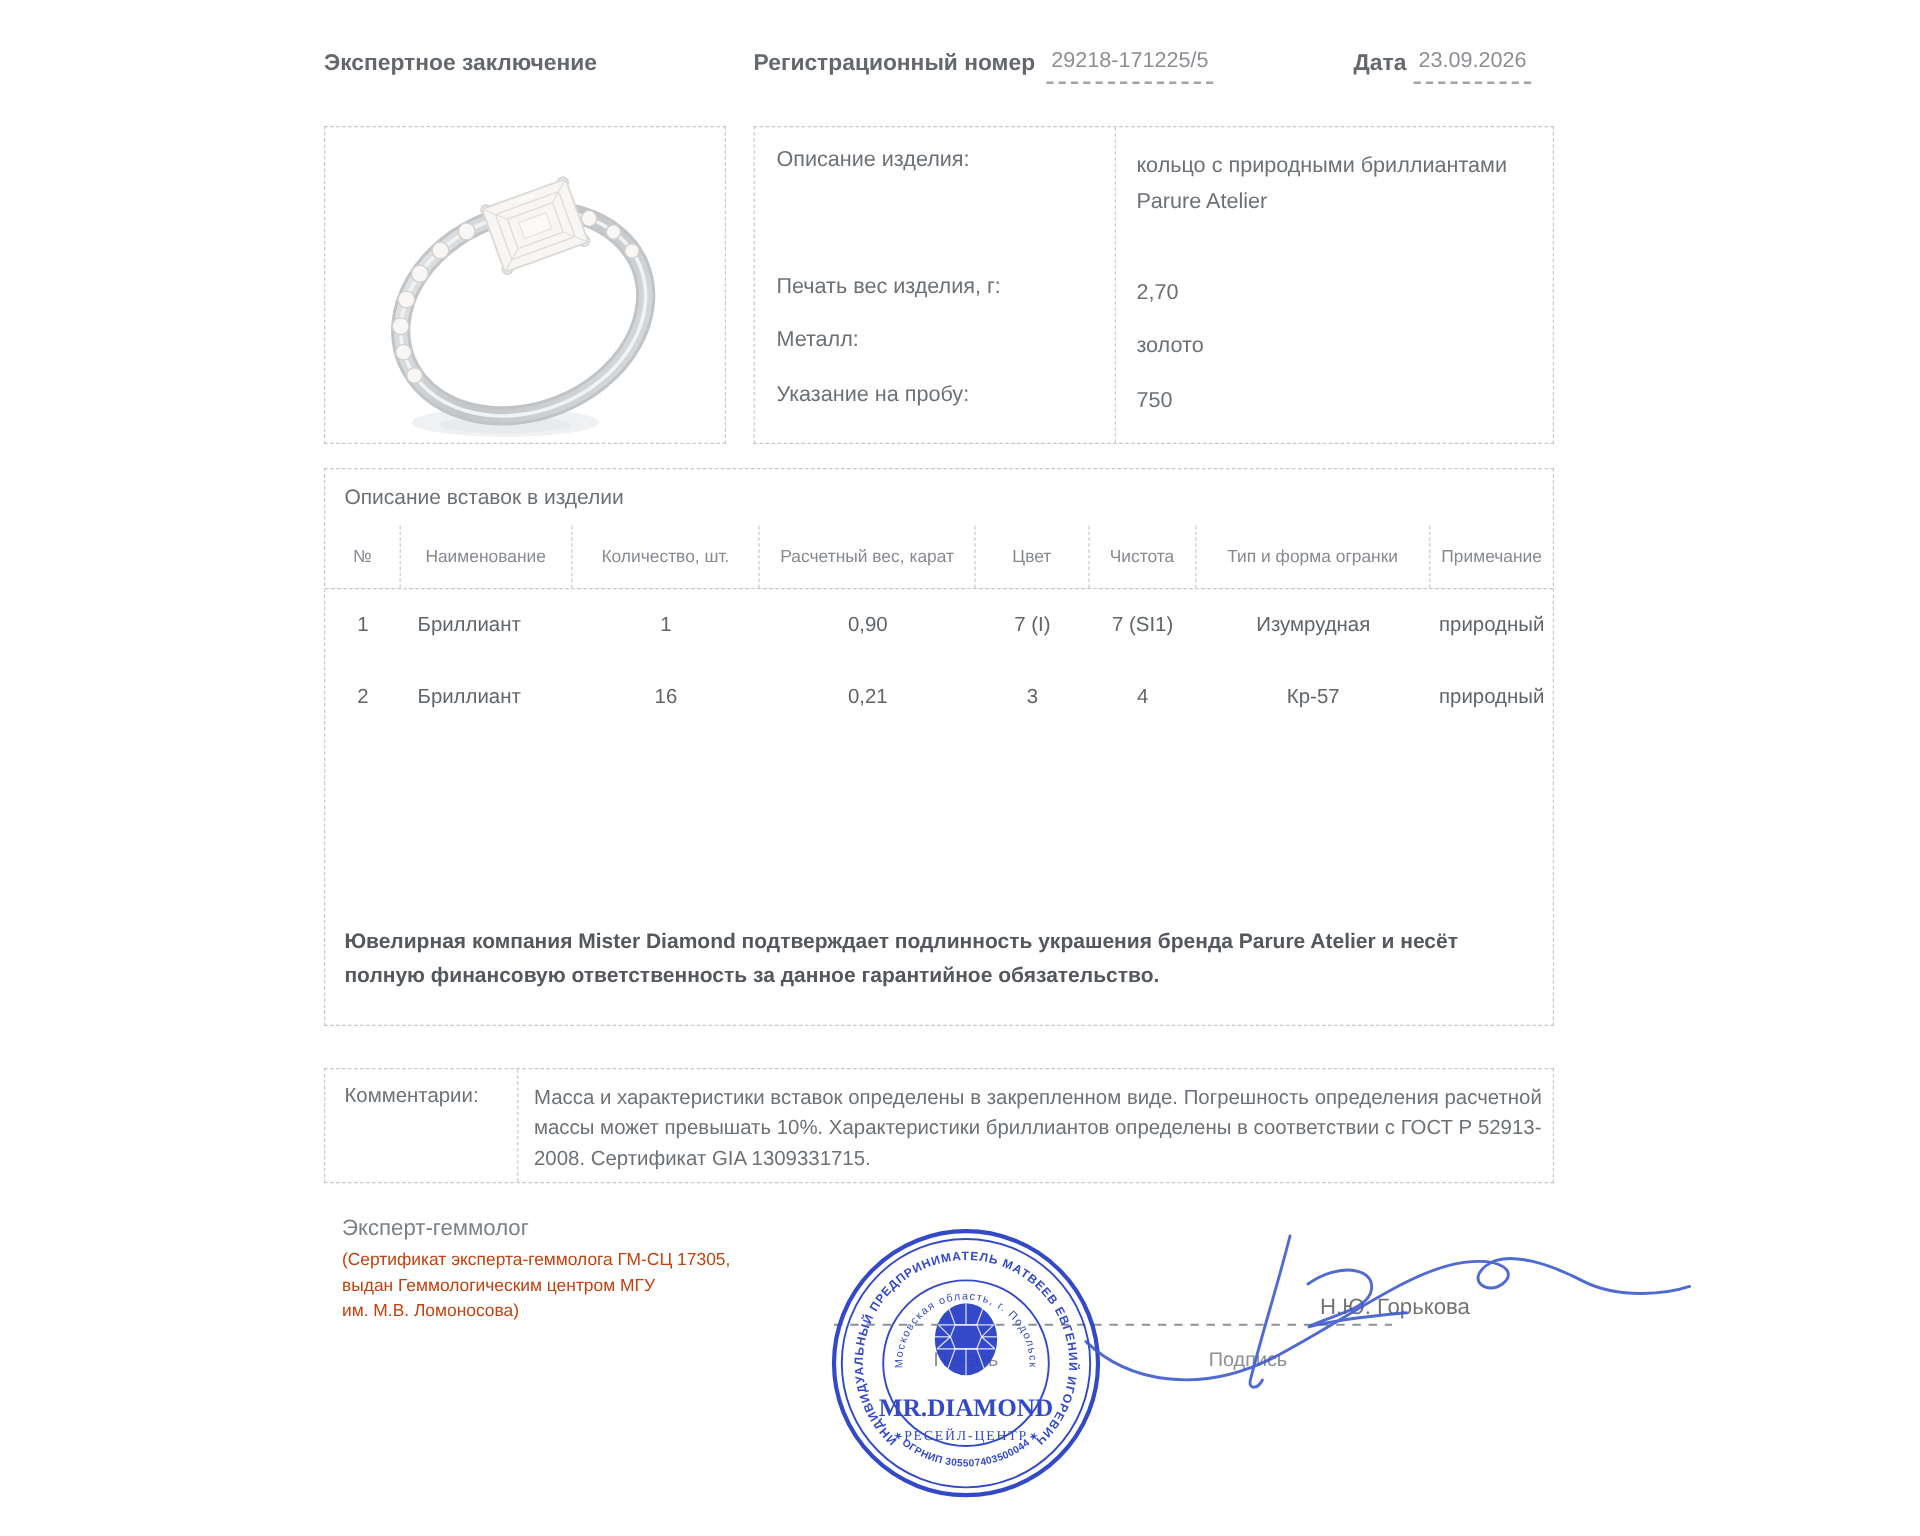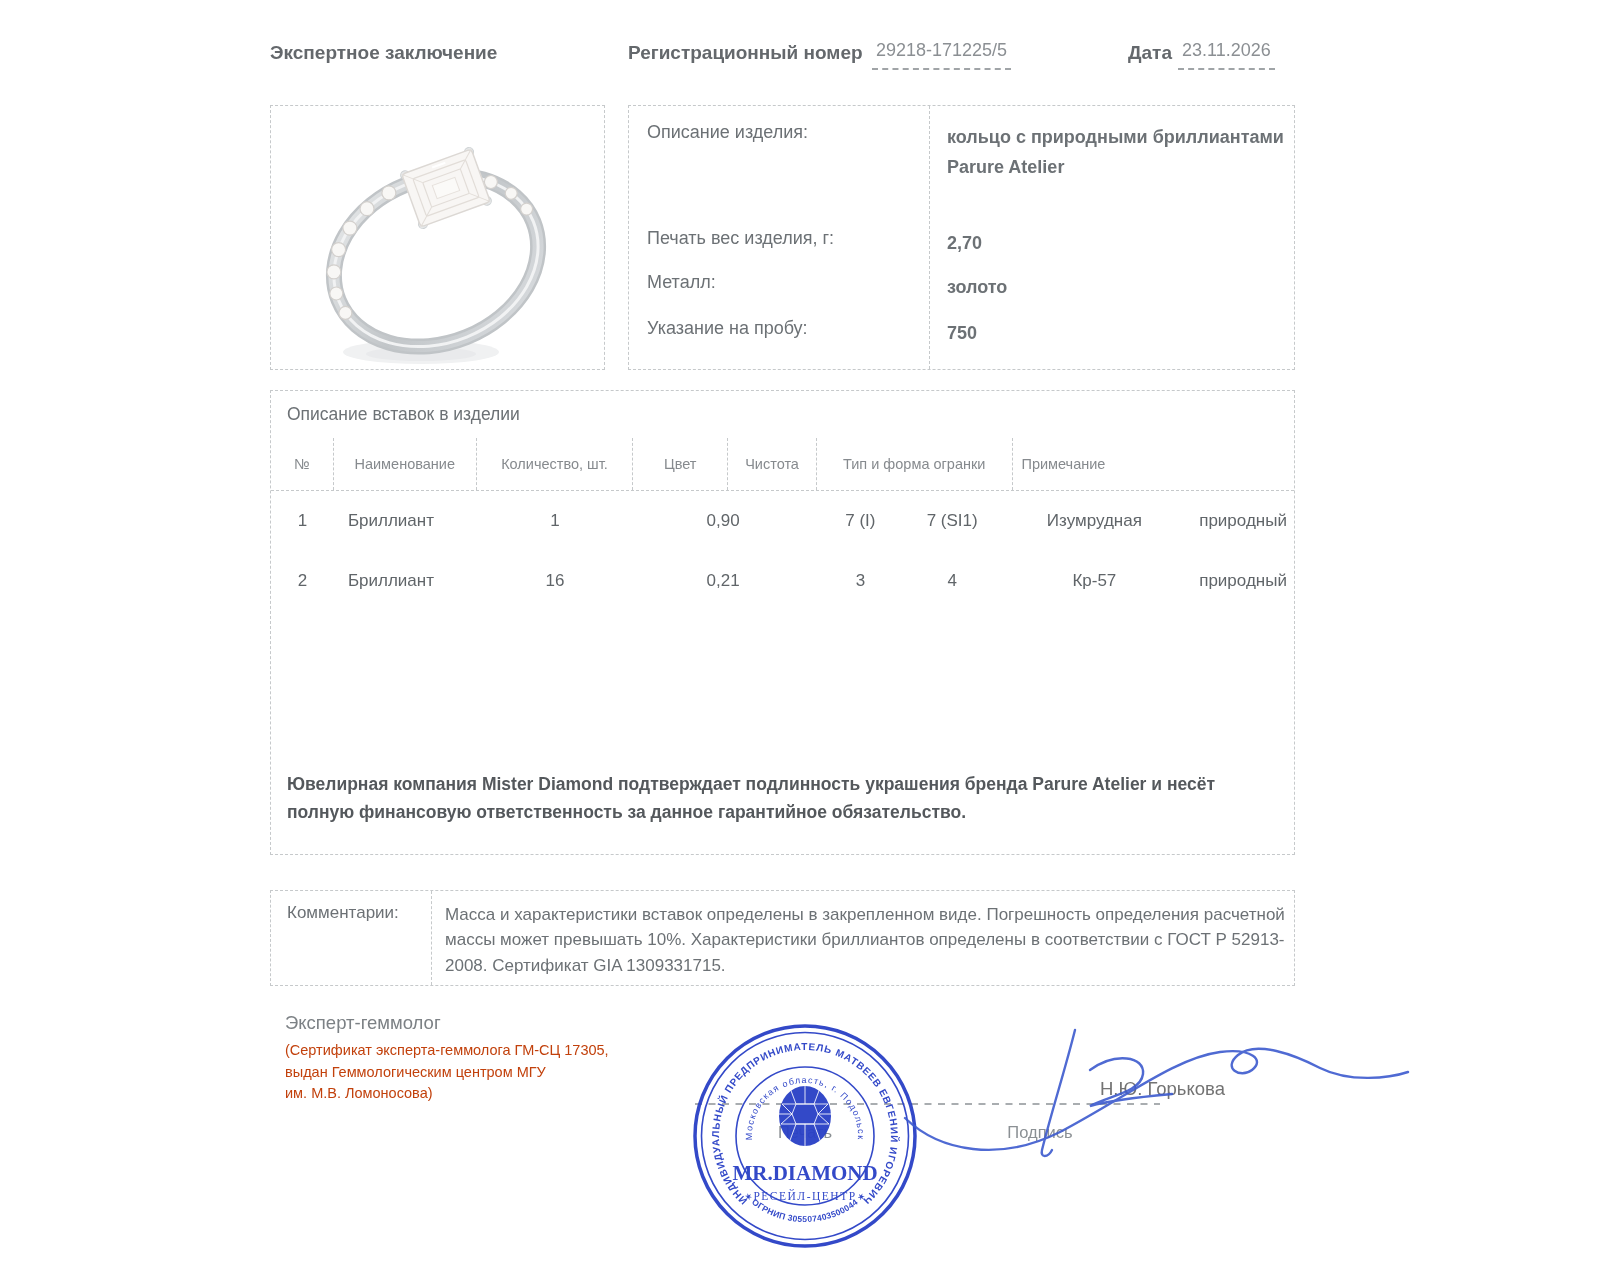"23.11.2026" div.abs { text: 23.11.2026 -> 23.09.2026 }
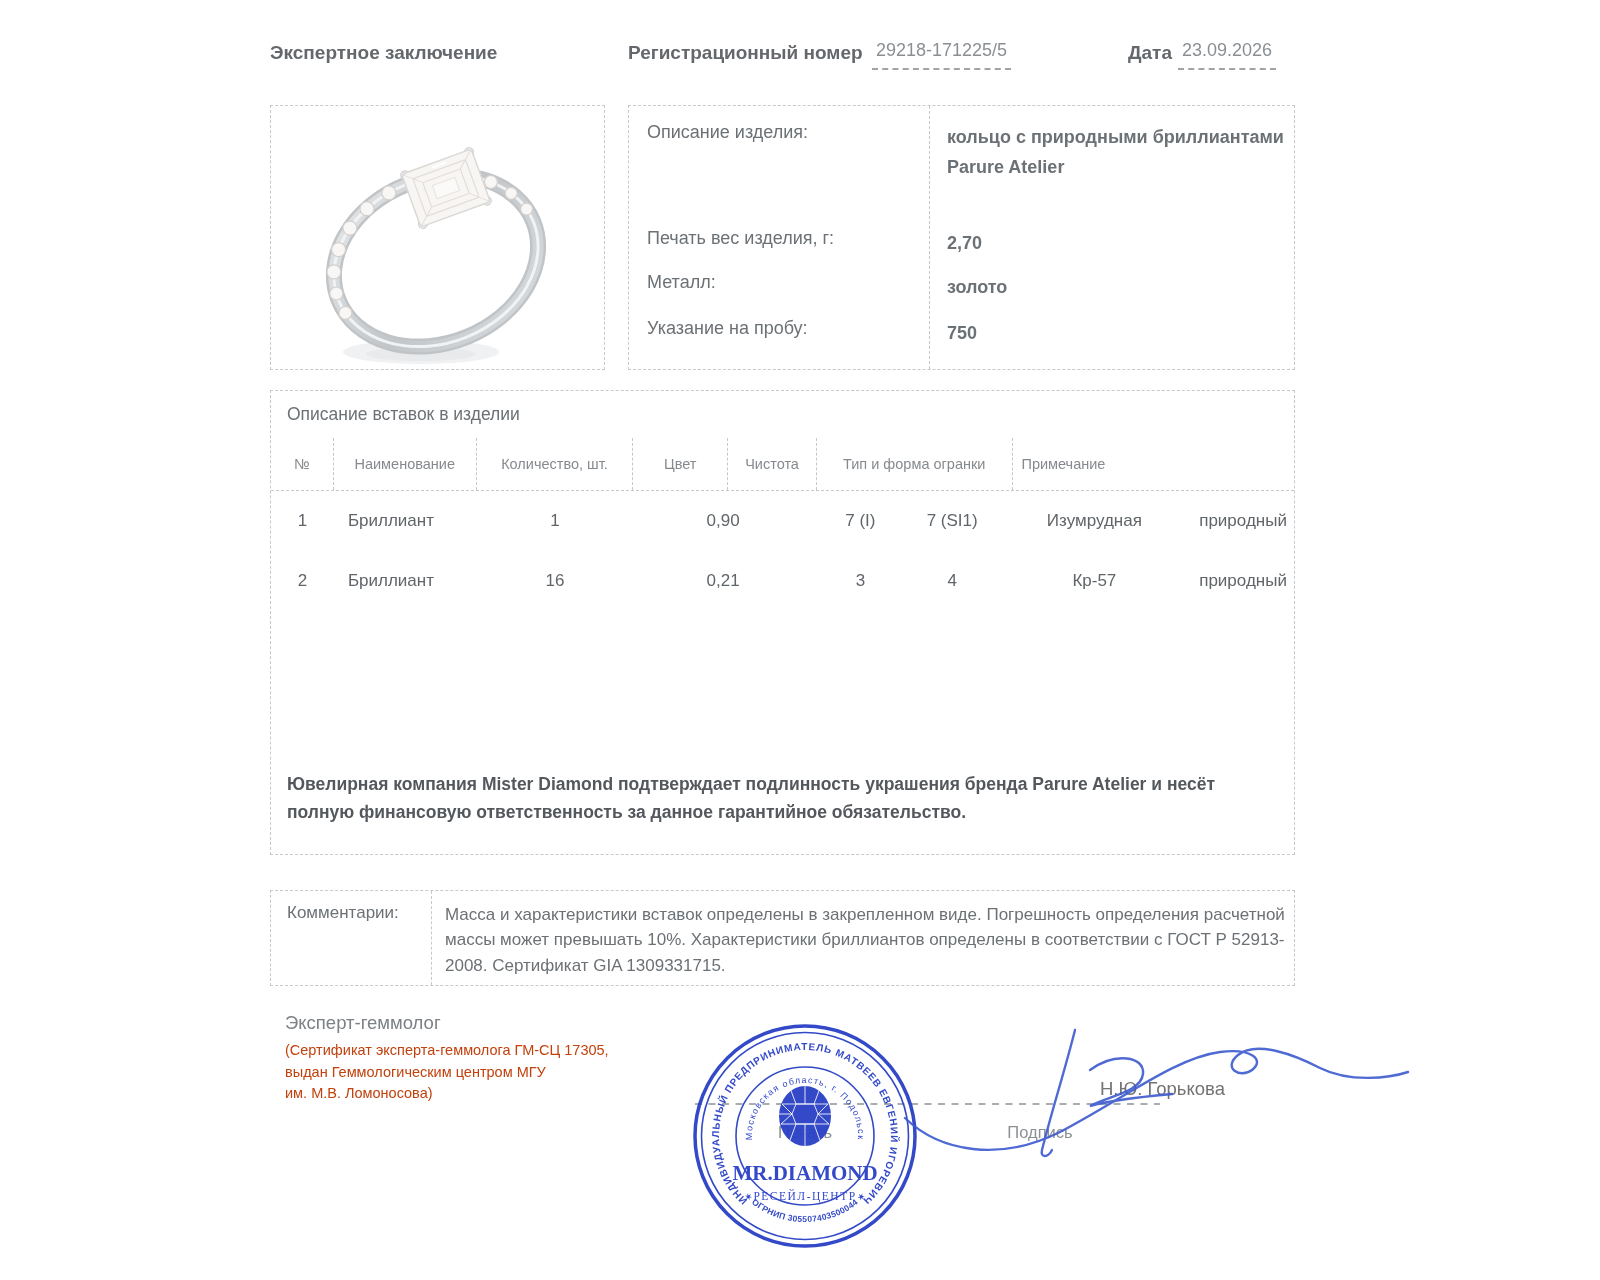"кольцо с природными бриллиантами Parure" .desc-row-value { font-weight: bold -> none }
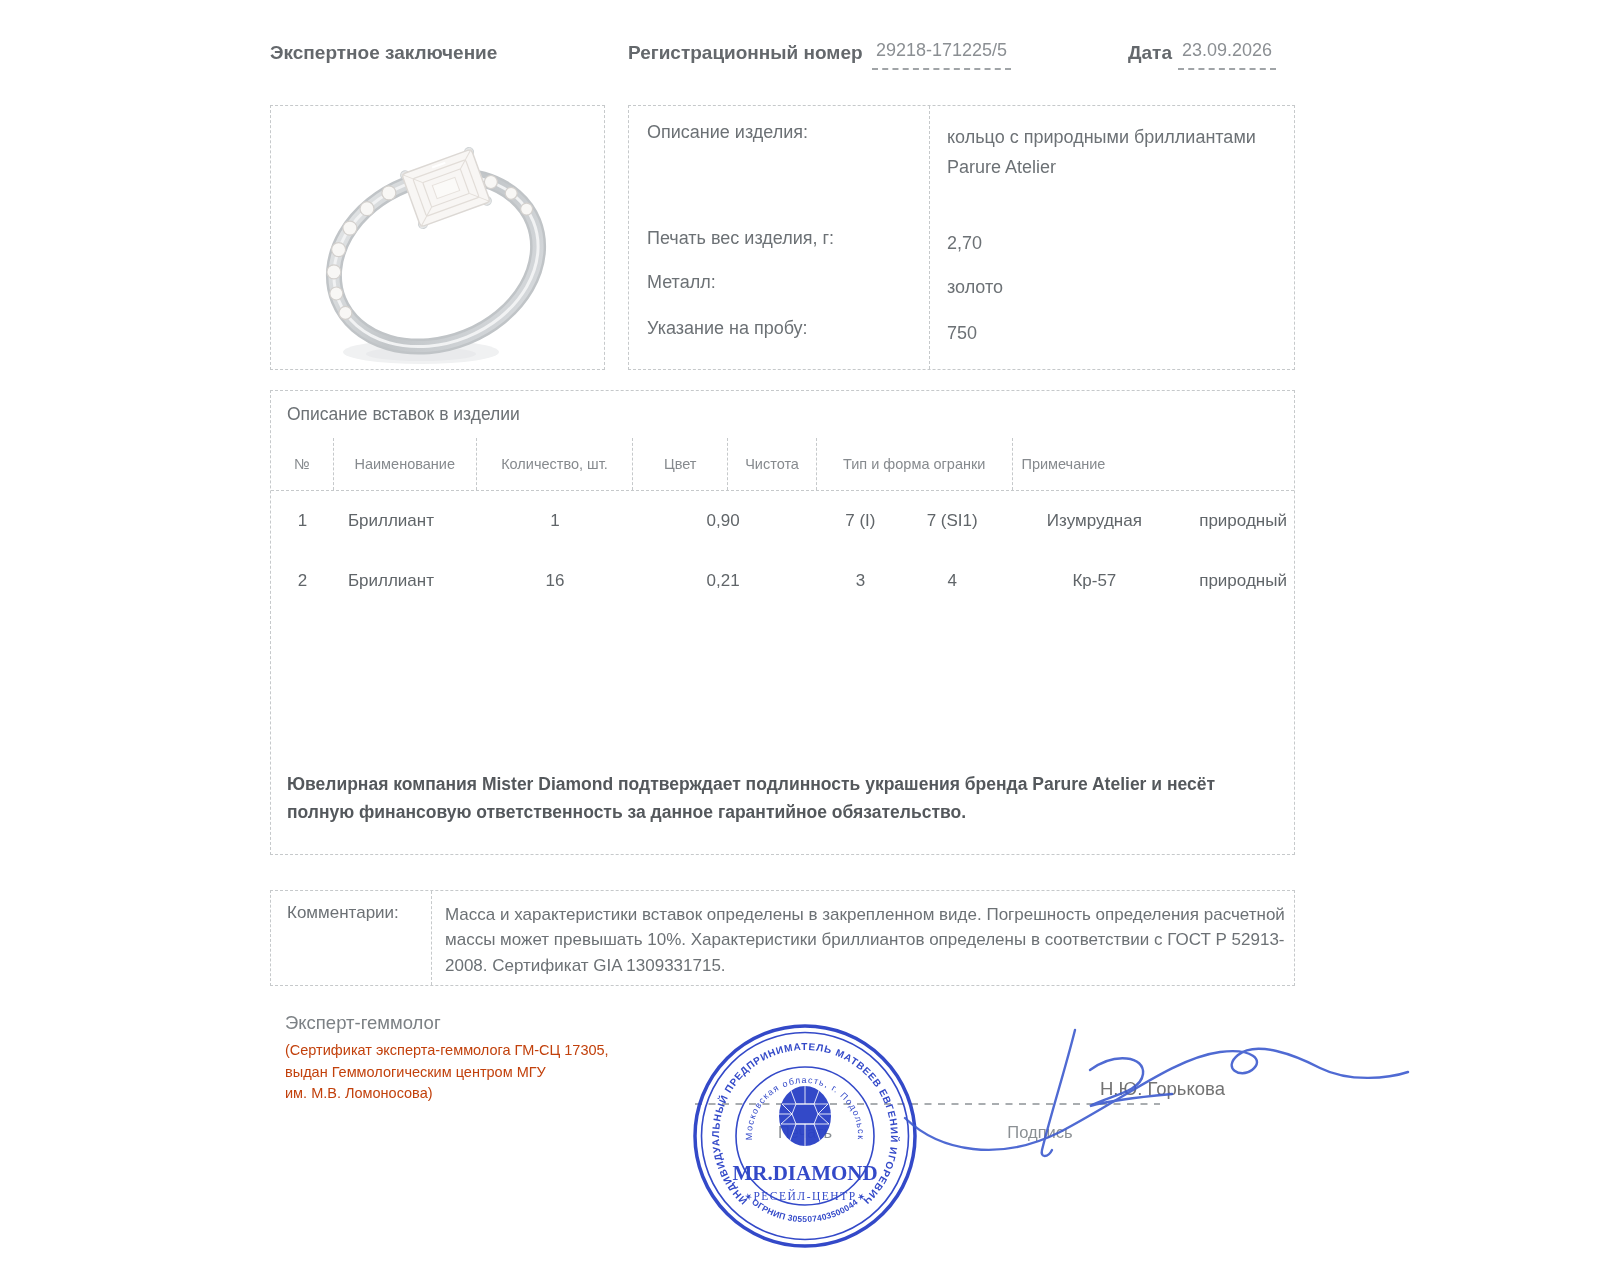"Расчетный вес, карат" div.cell { html: none -> <div>Расчетный вес, карат</div> }
